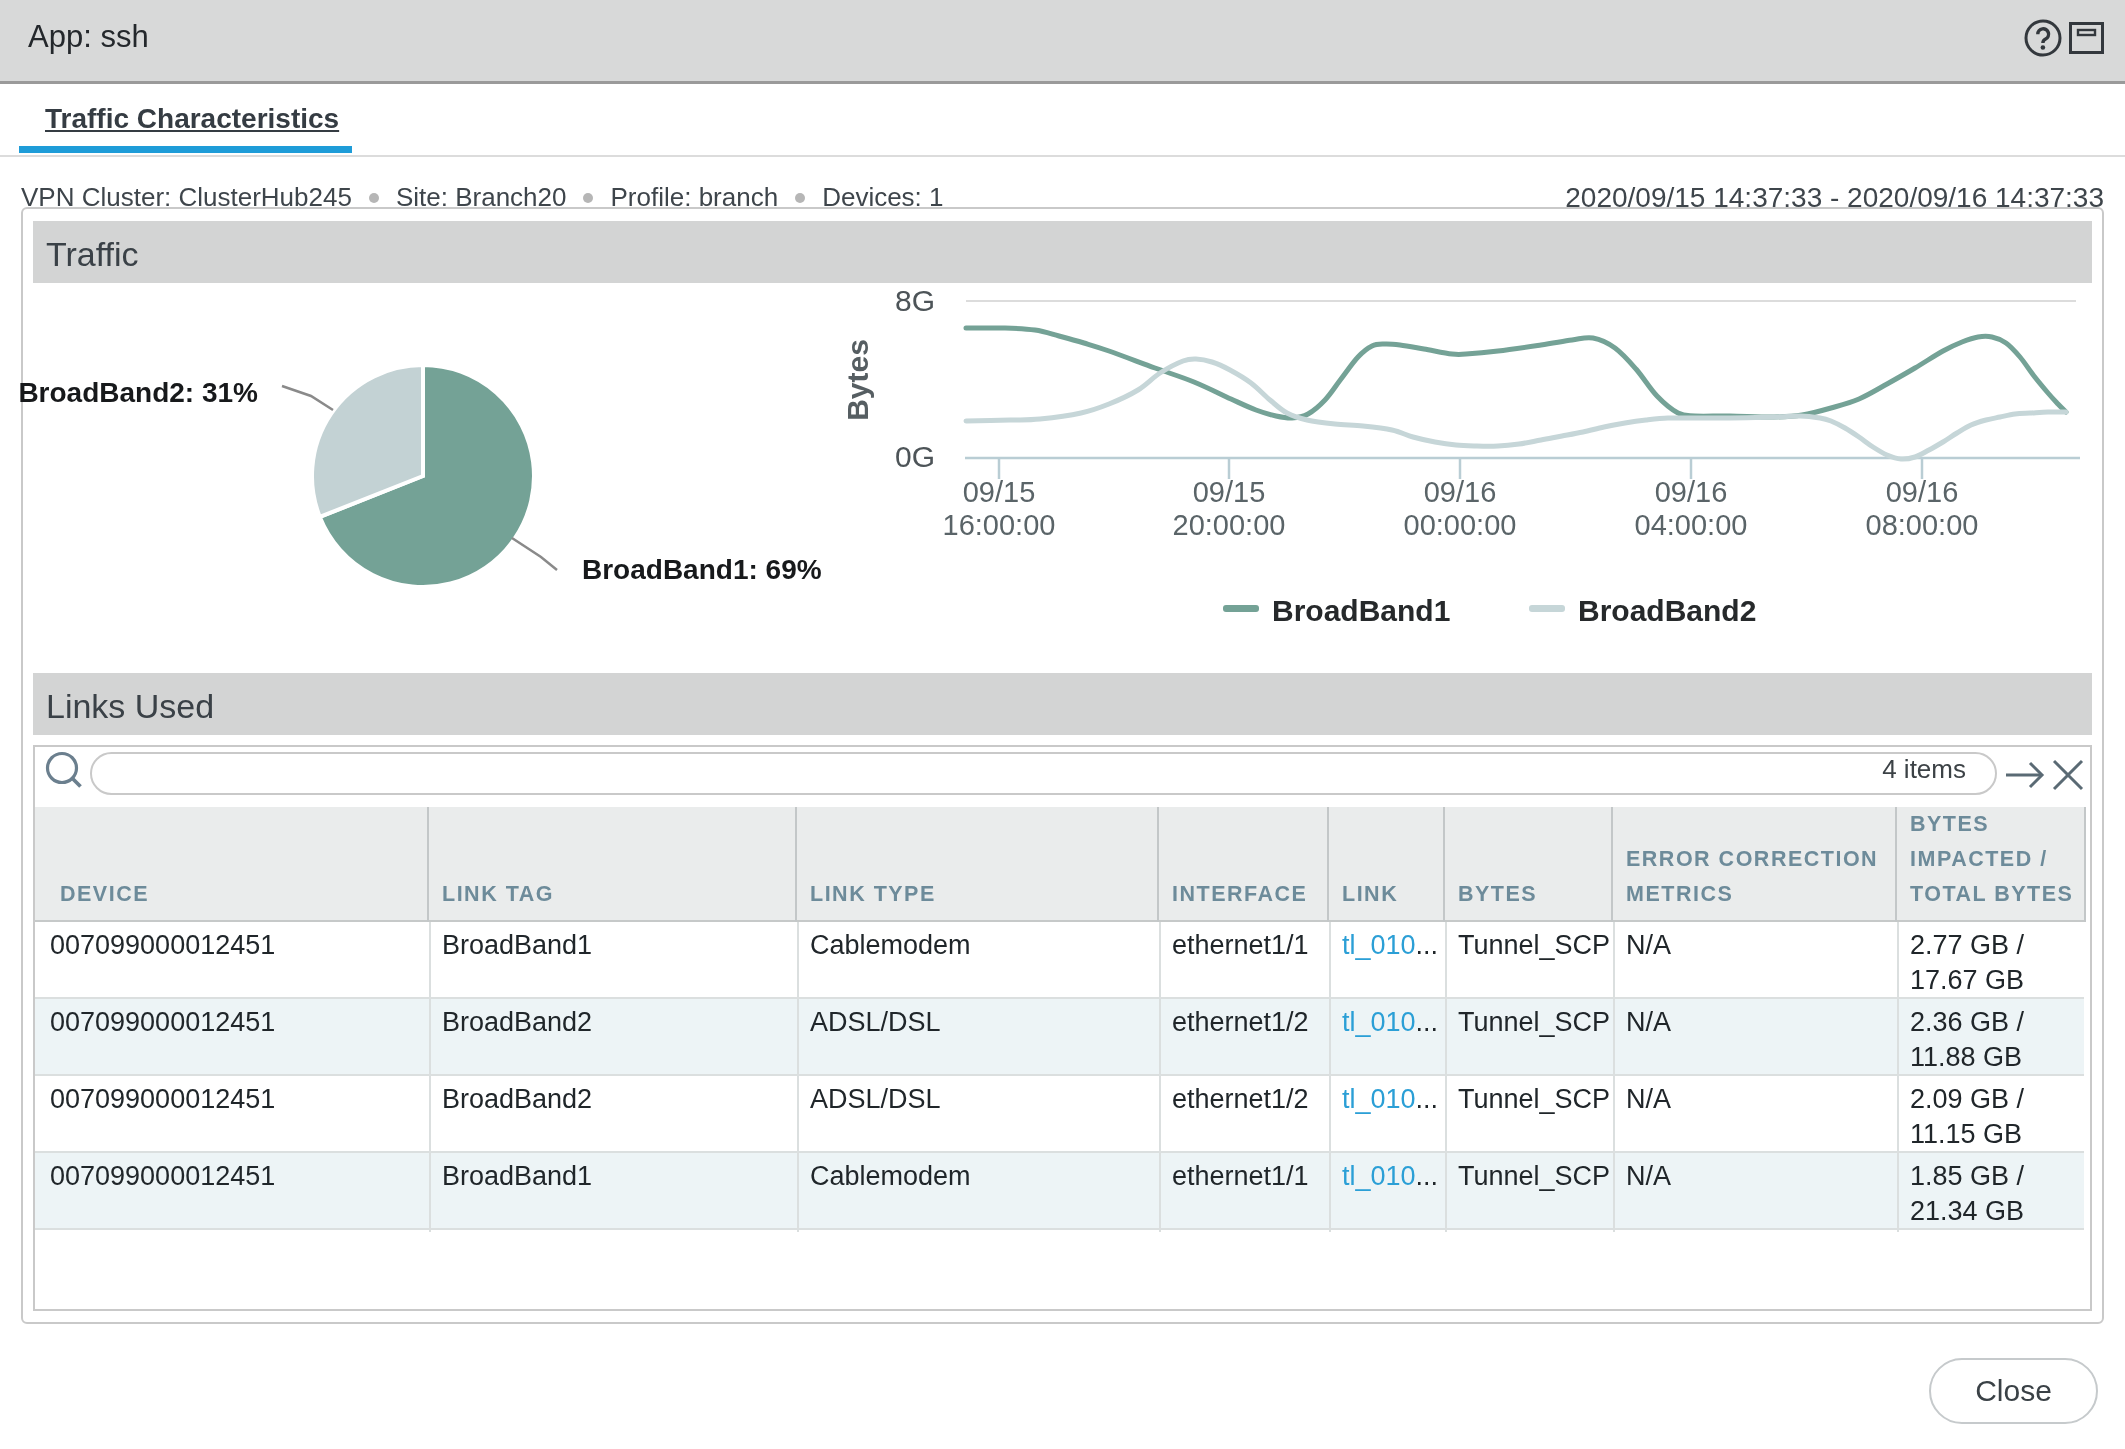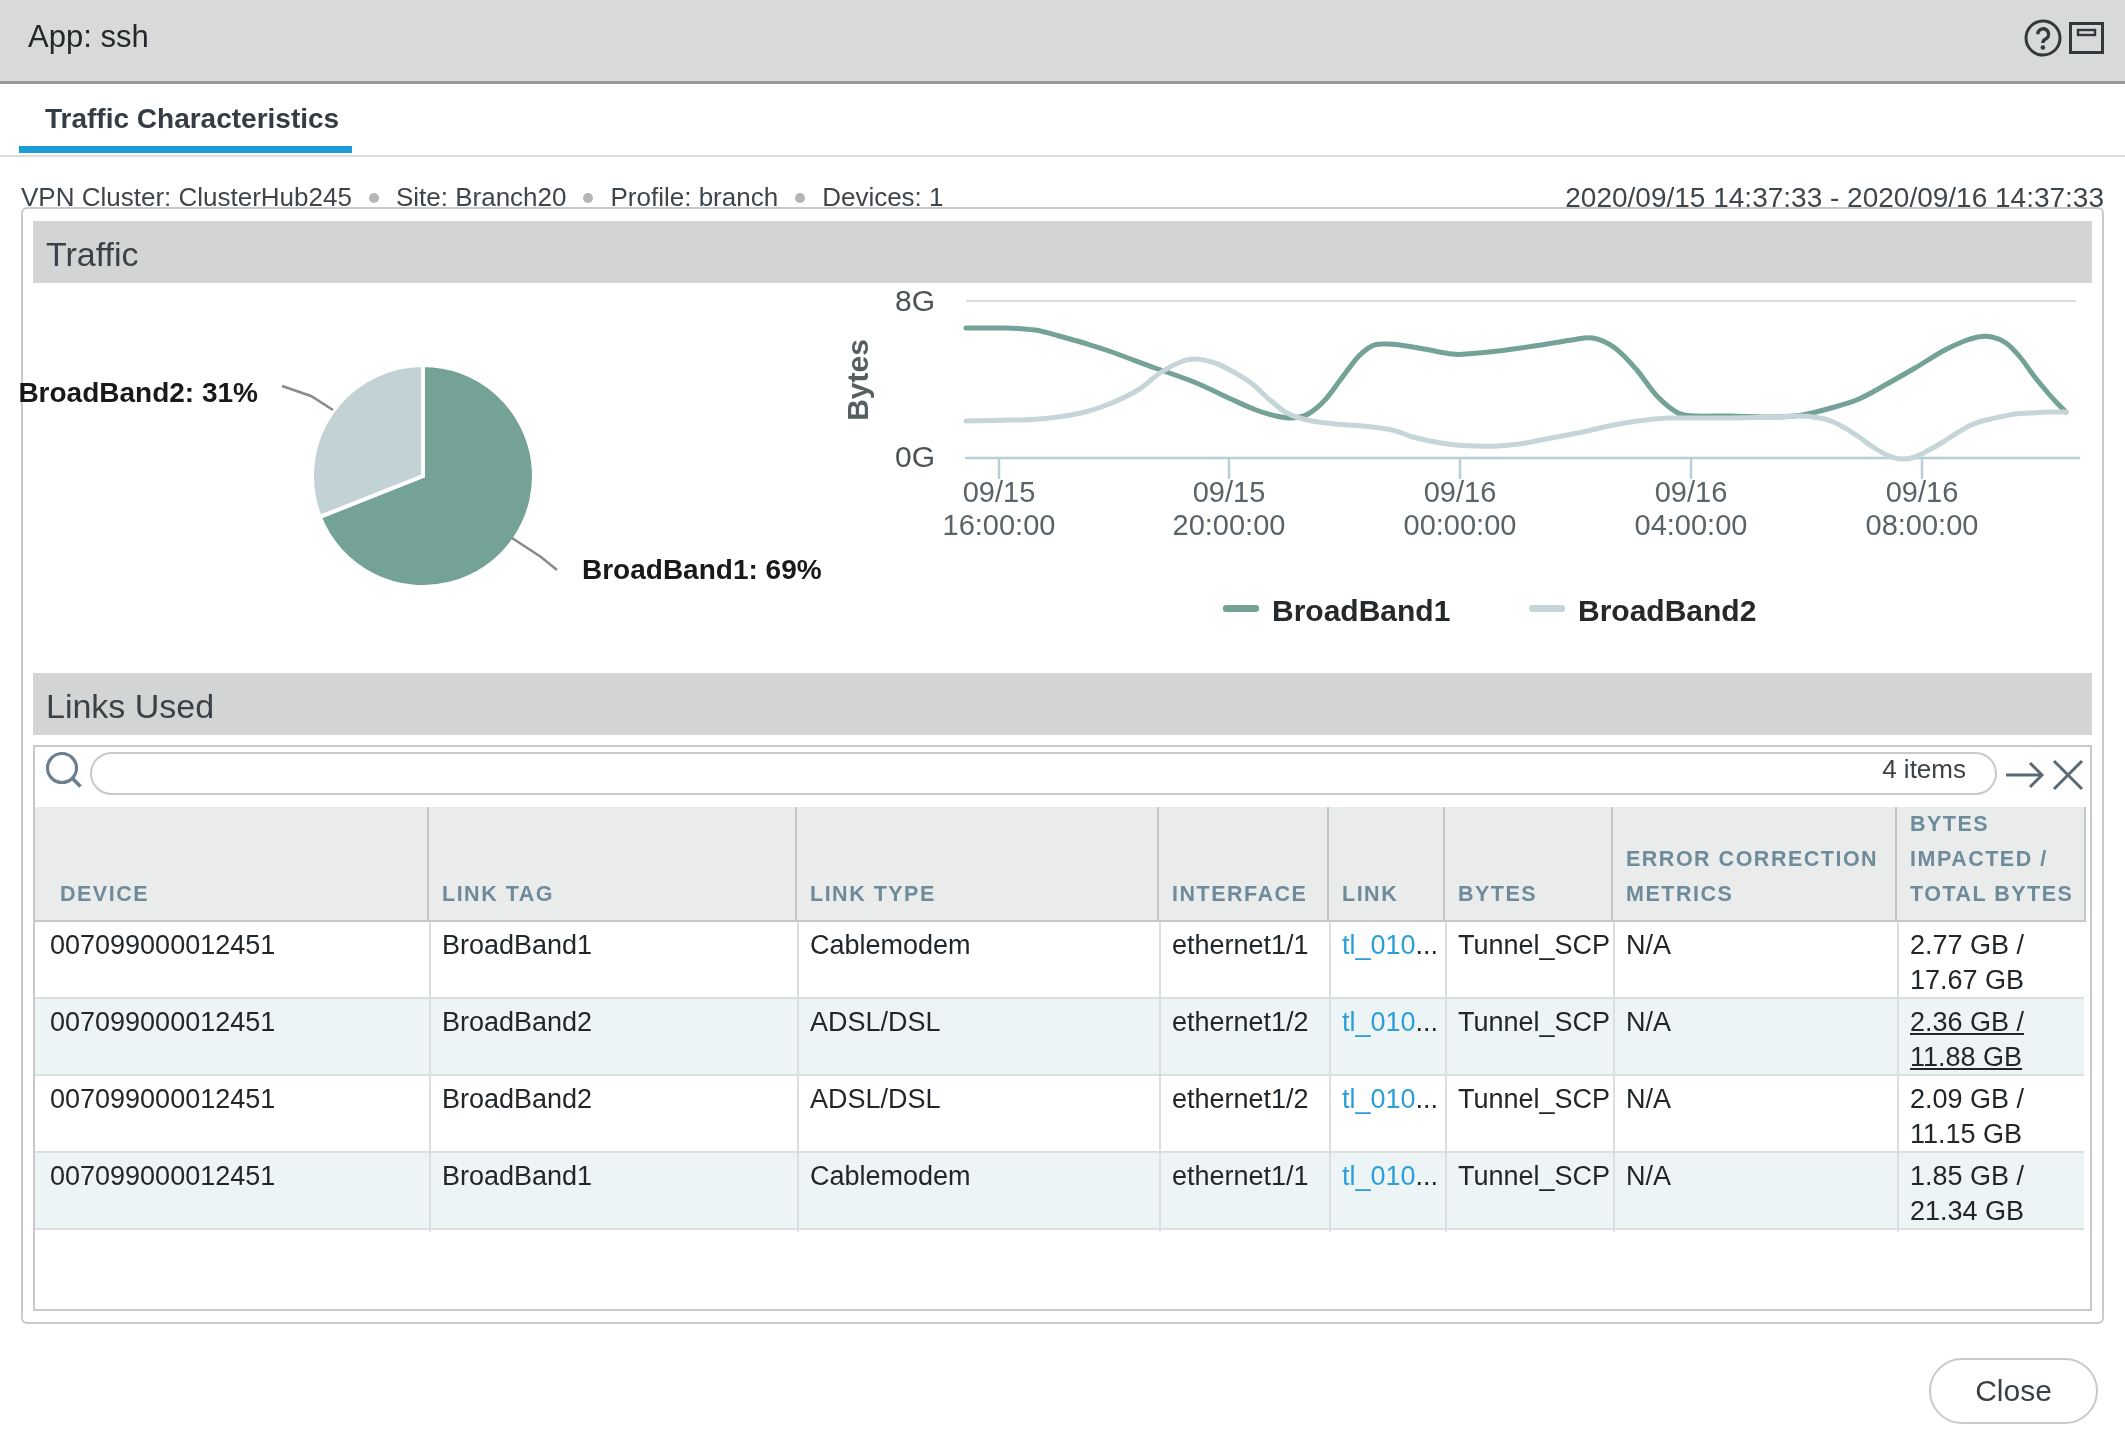"Traffic Characteristics" #tabtext { text-decoration: none -> underline }
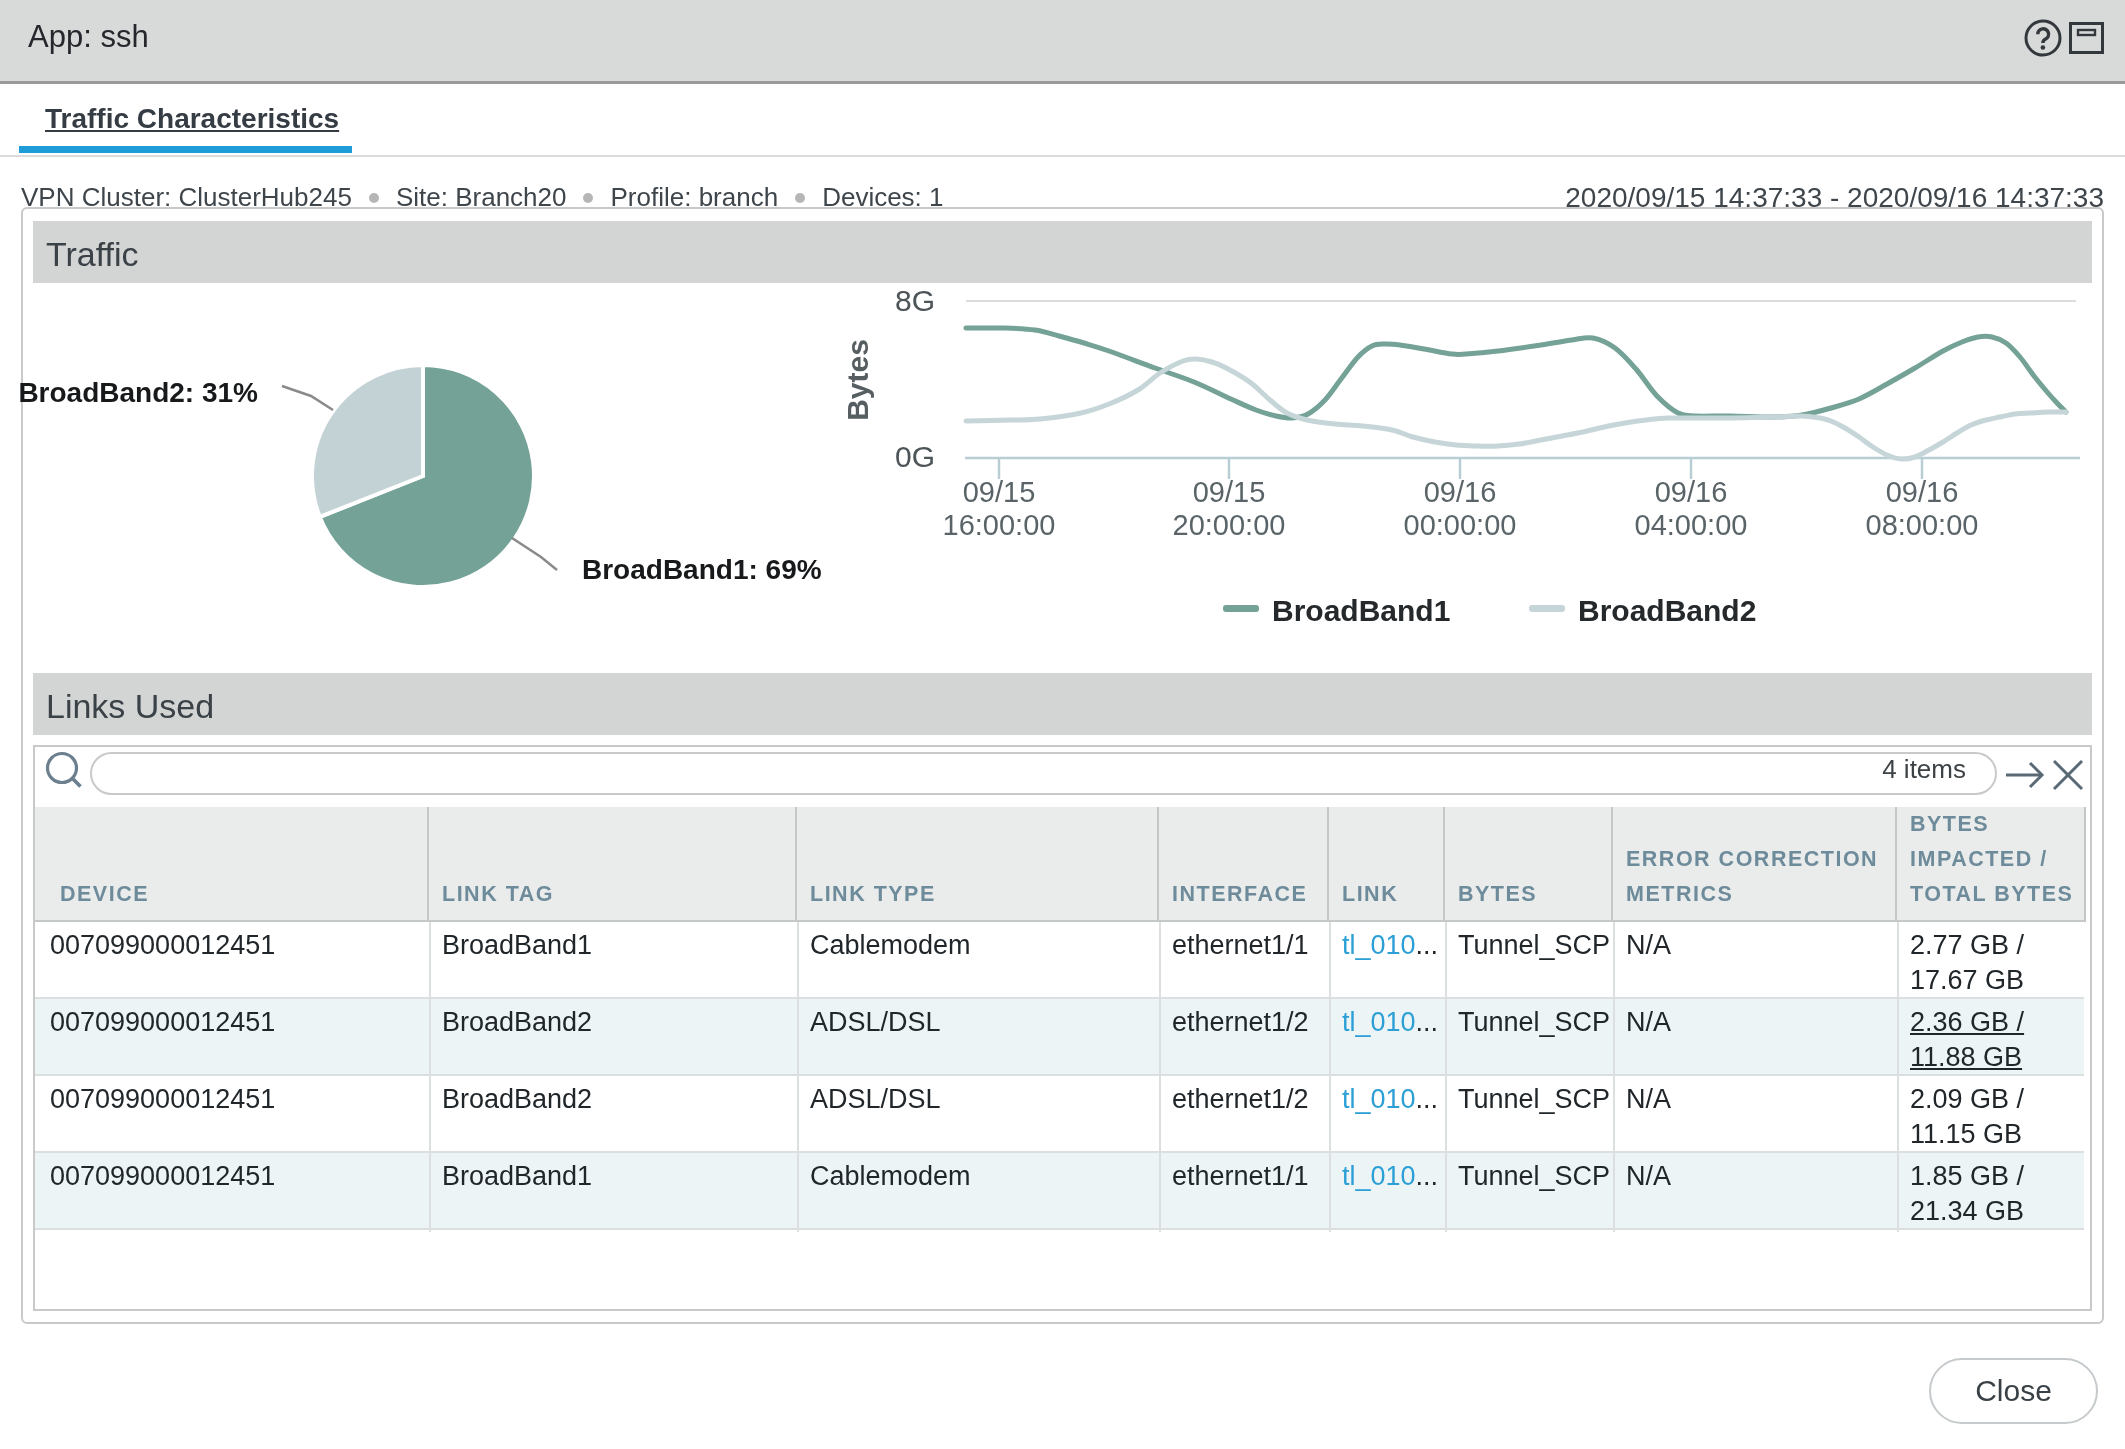"2.36 GB /" div.tcell { text-decoration: underline -> none }
